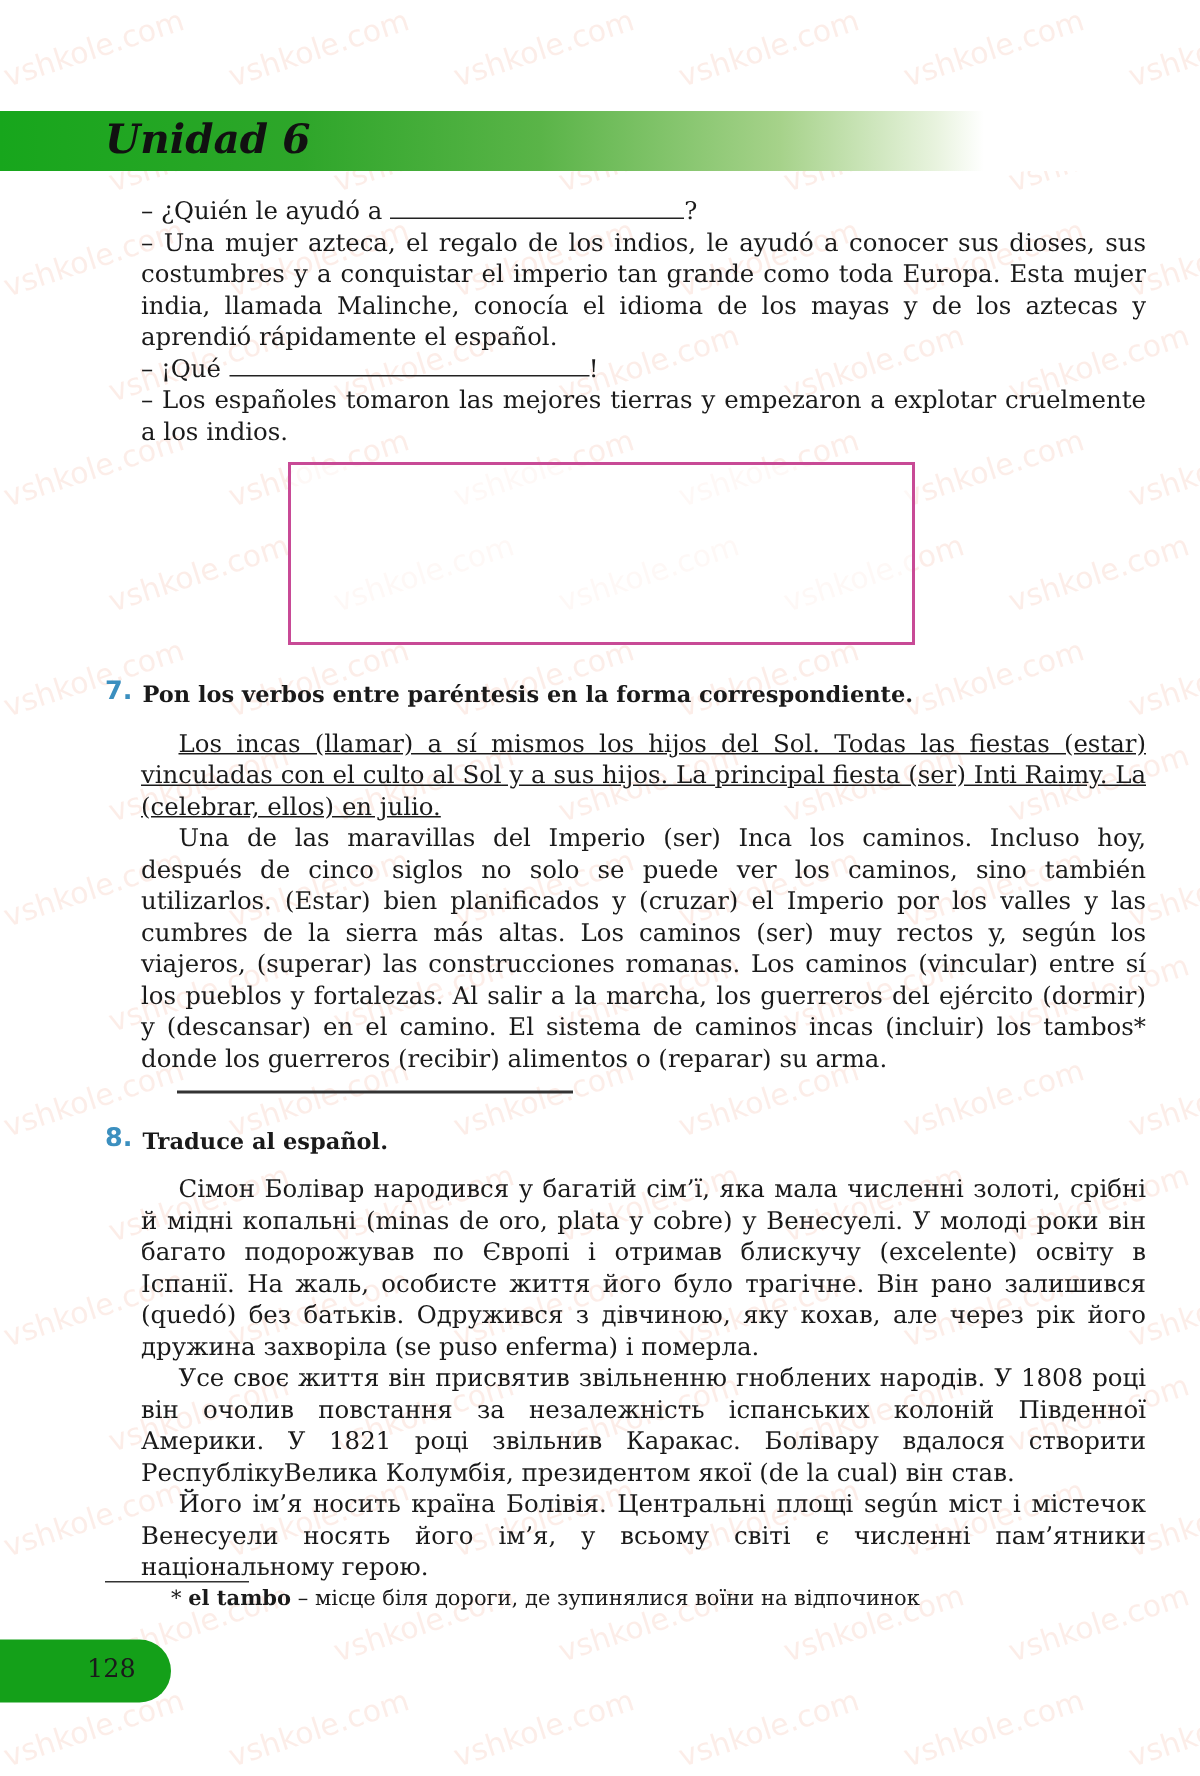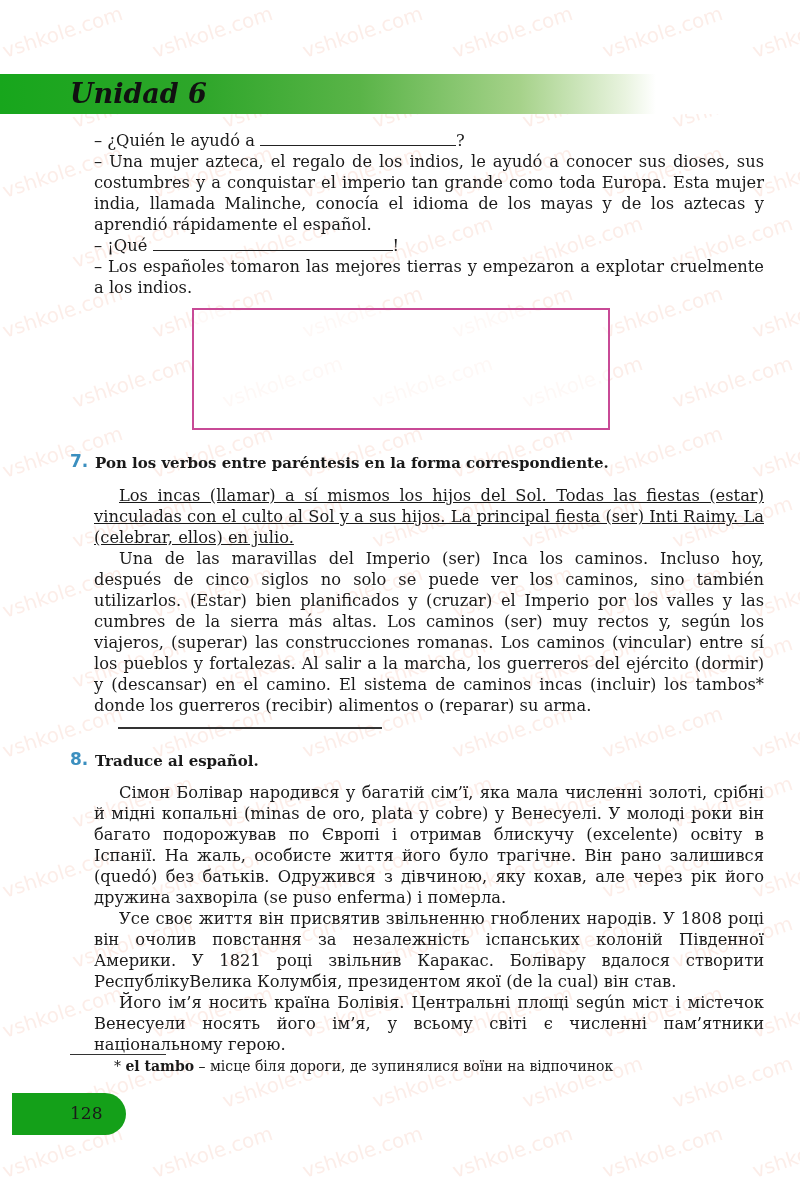"128" .page-badge { margin-left: 12px -> none }
